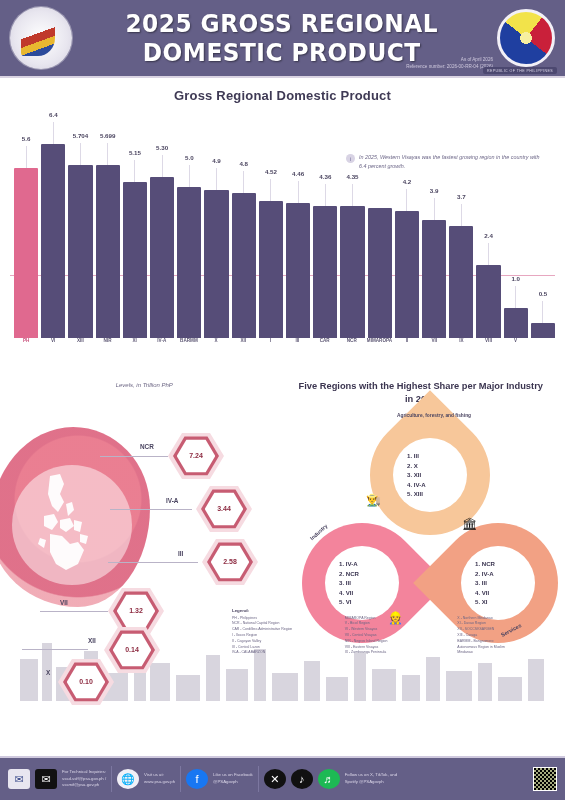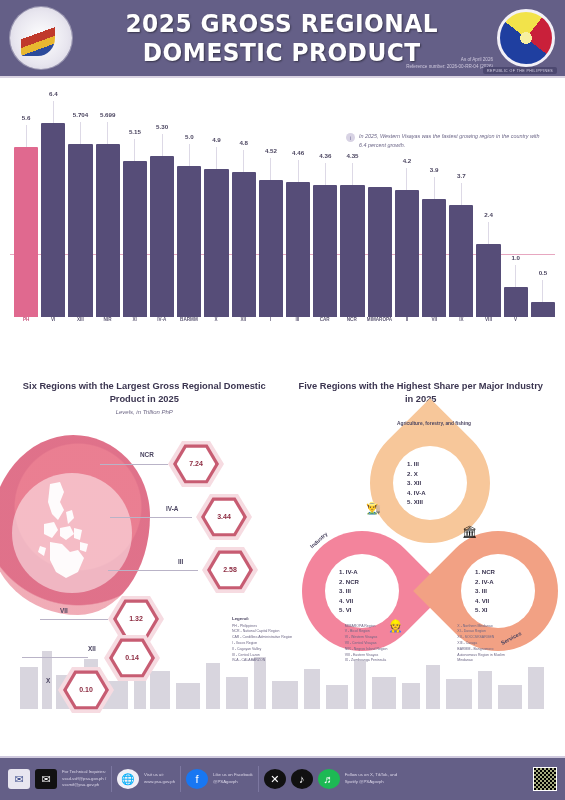"Gross Regional Domestic Product" div.chart-title { html: none -> <div>Gross Regional Domestic Product</div> }
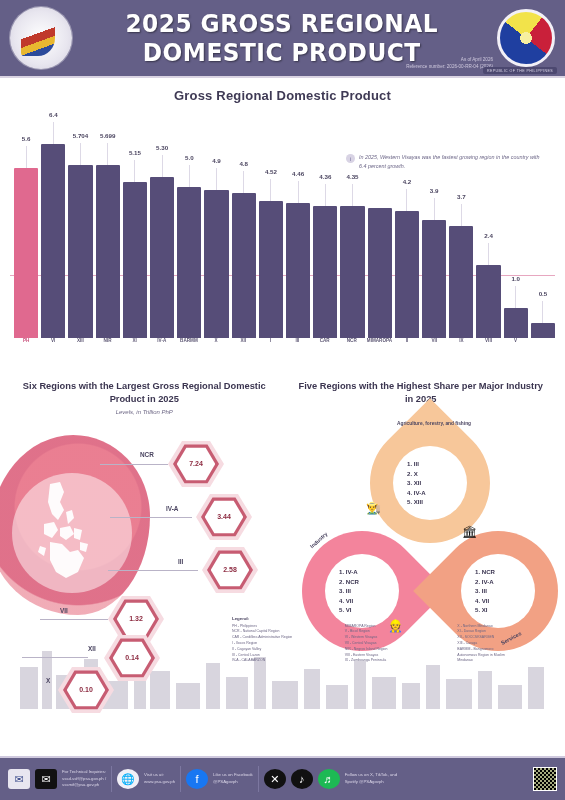"Six Regions with the Largest" h3 { html: <h3>Six Regions with the Largest Gross Regional Domestic Product in 2025</h3> -> none }
